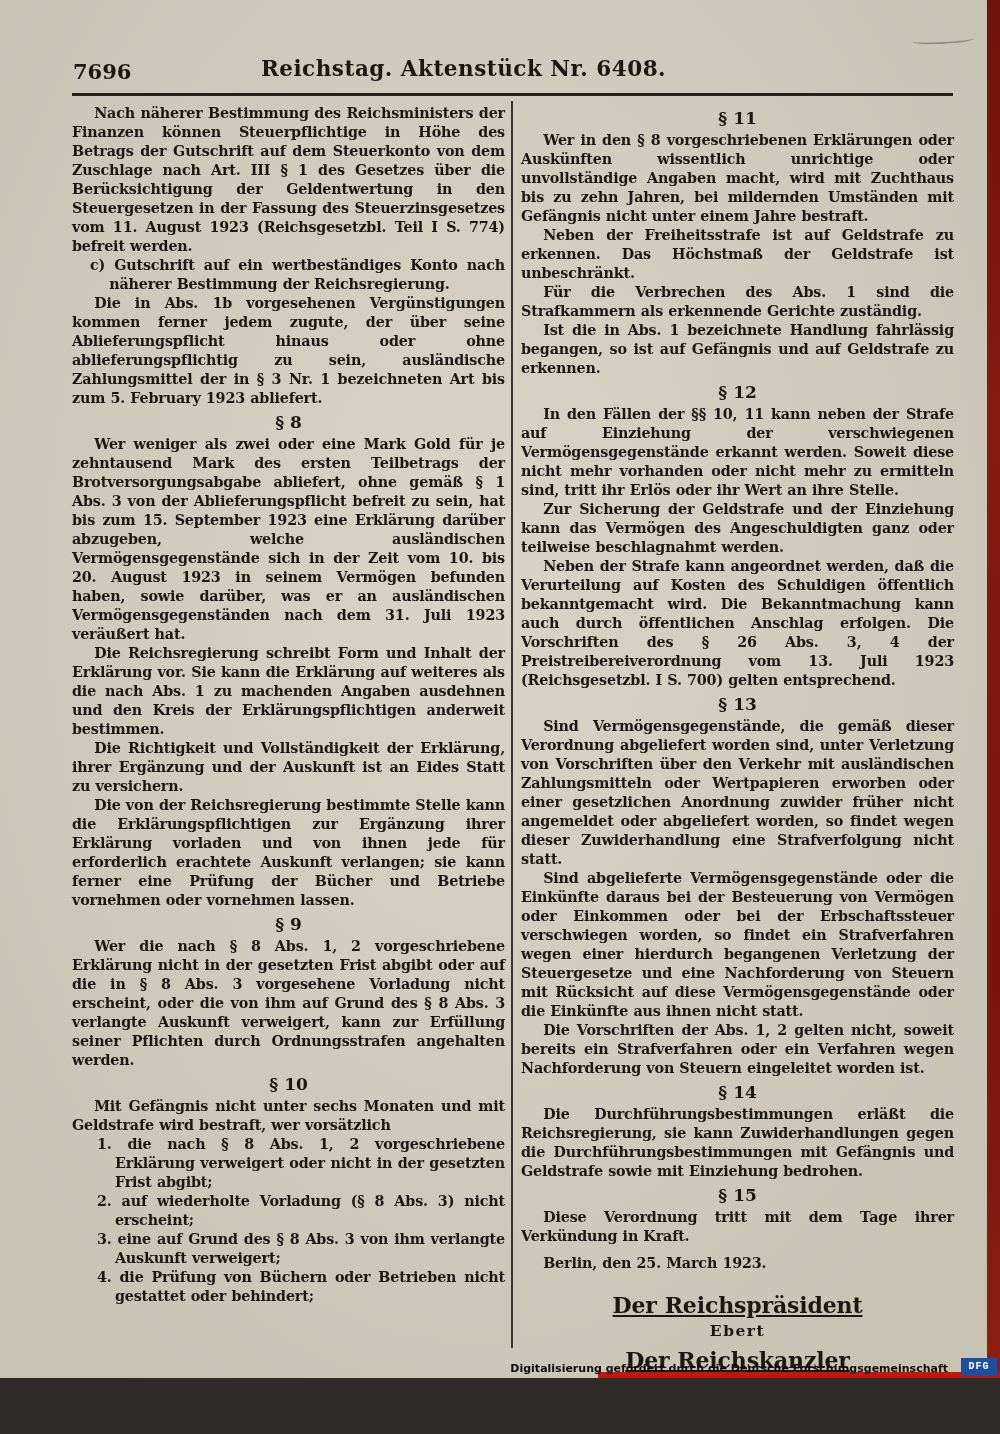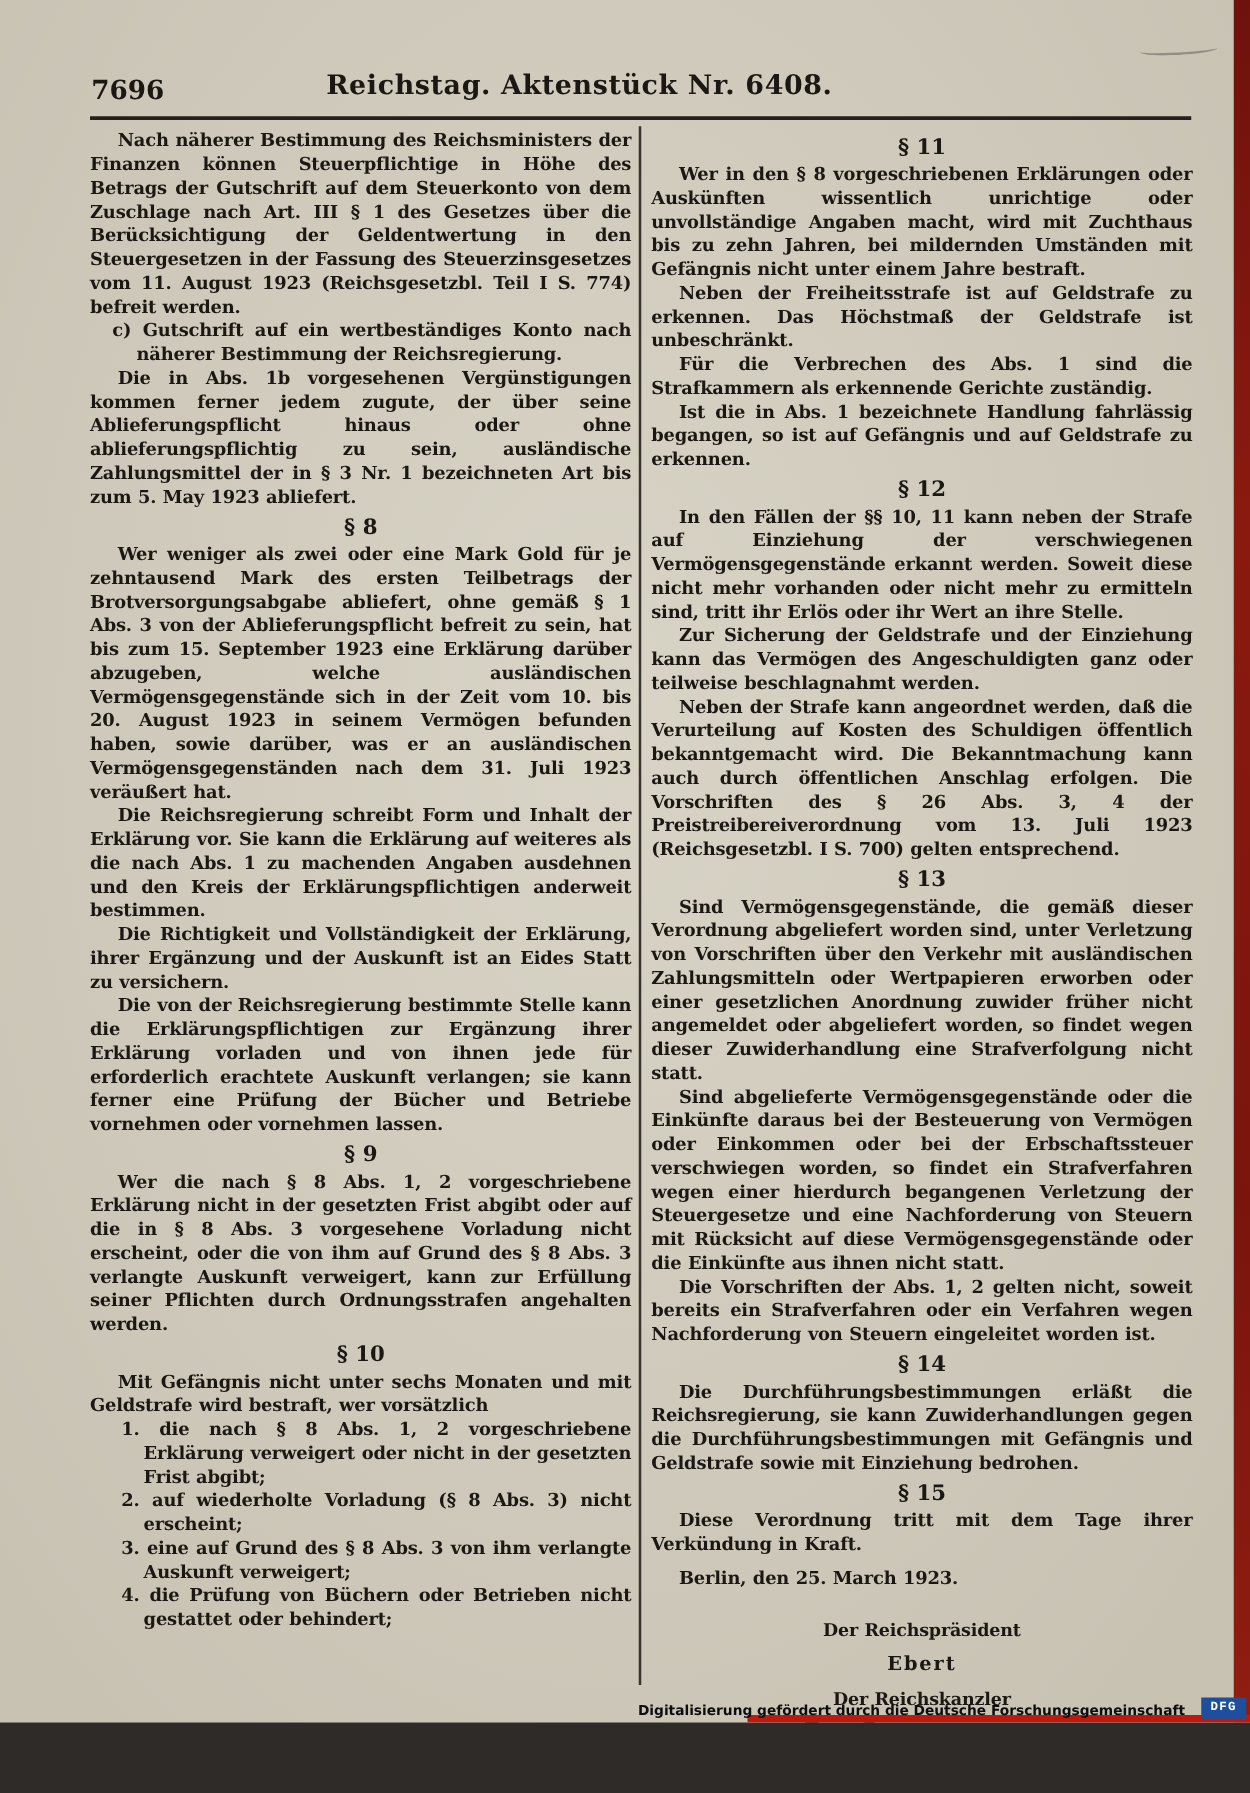"Die in Abs. 1b vorgesehenen" div.block { text: May -> February }
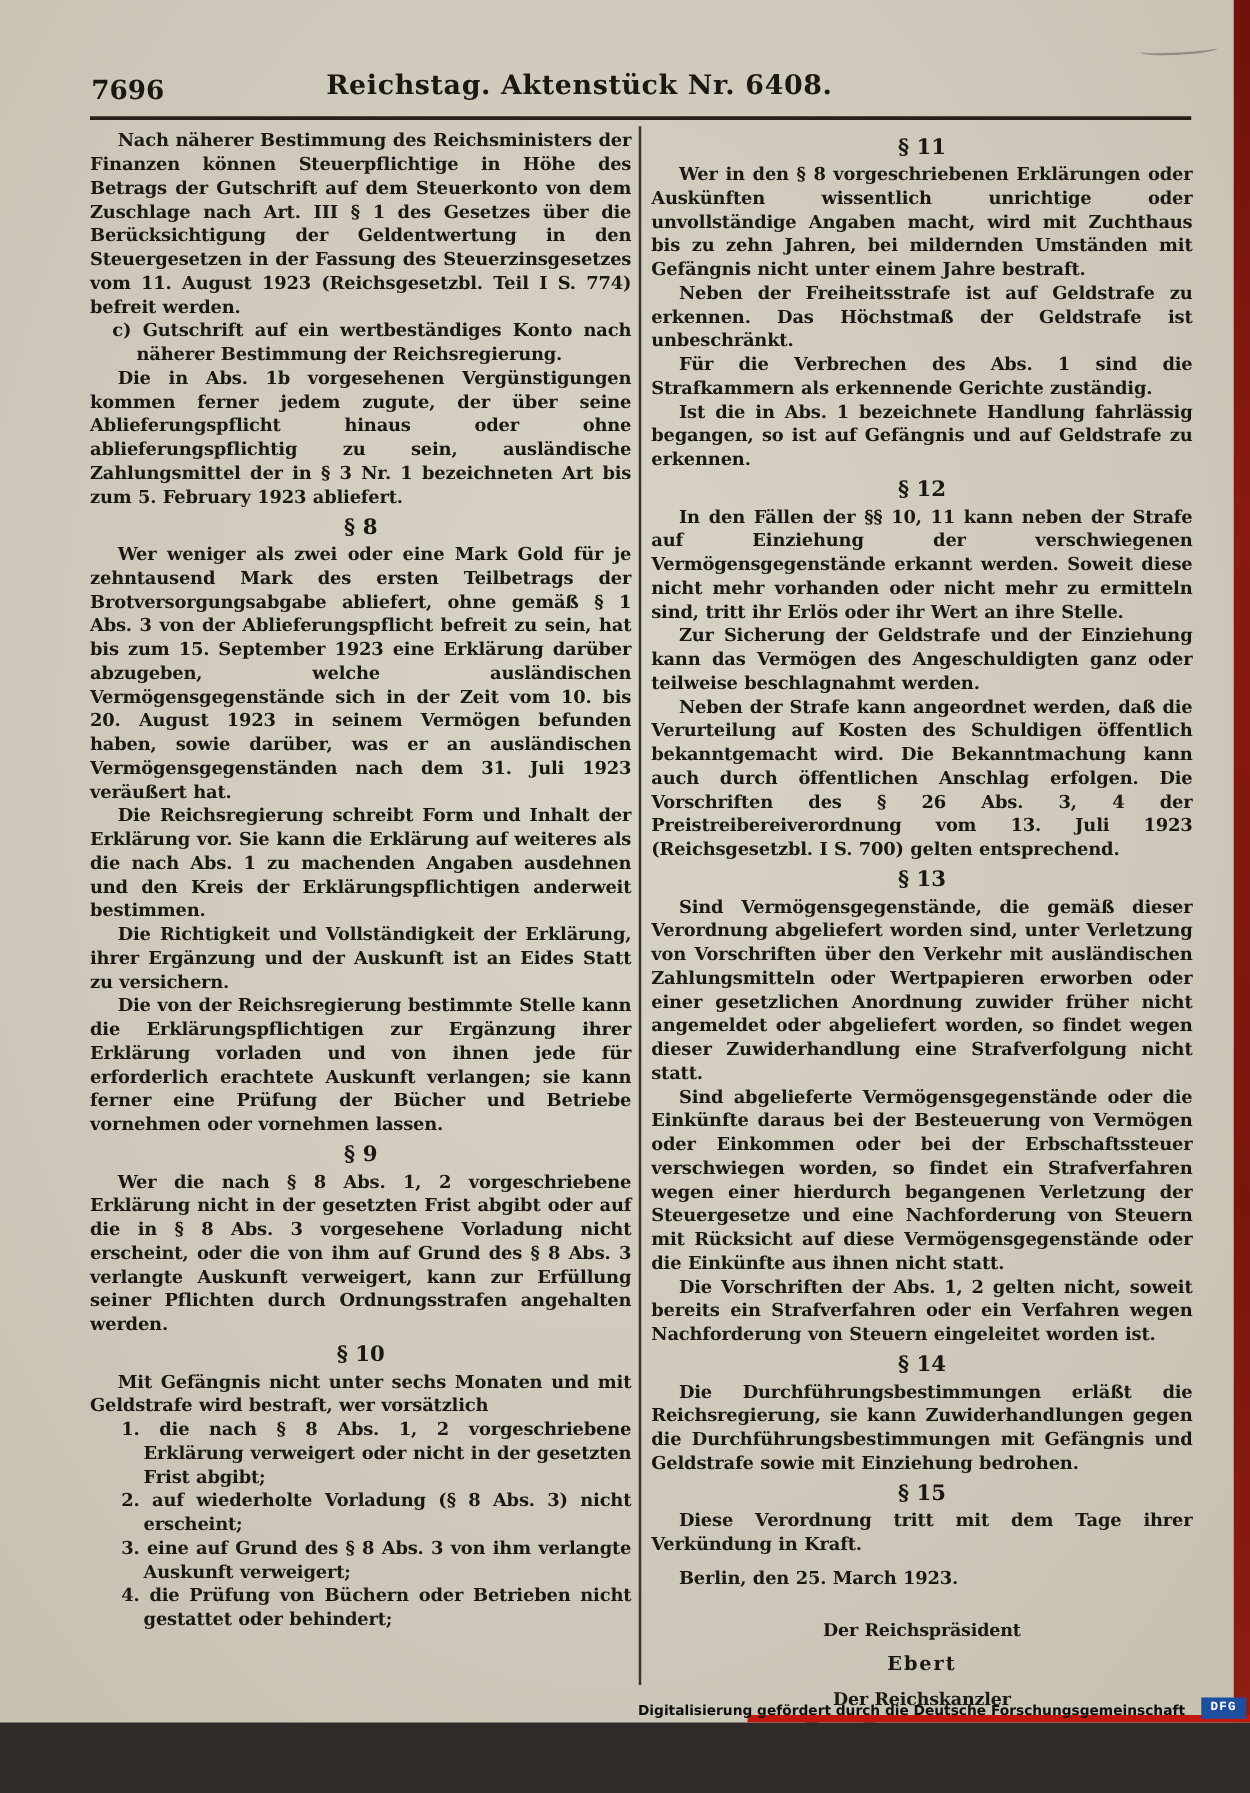"Der Reichspräsident" .sig-title { font-size: 14px -> 22px; text-decoration: none -> underline }
